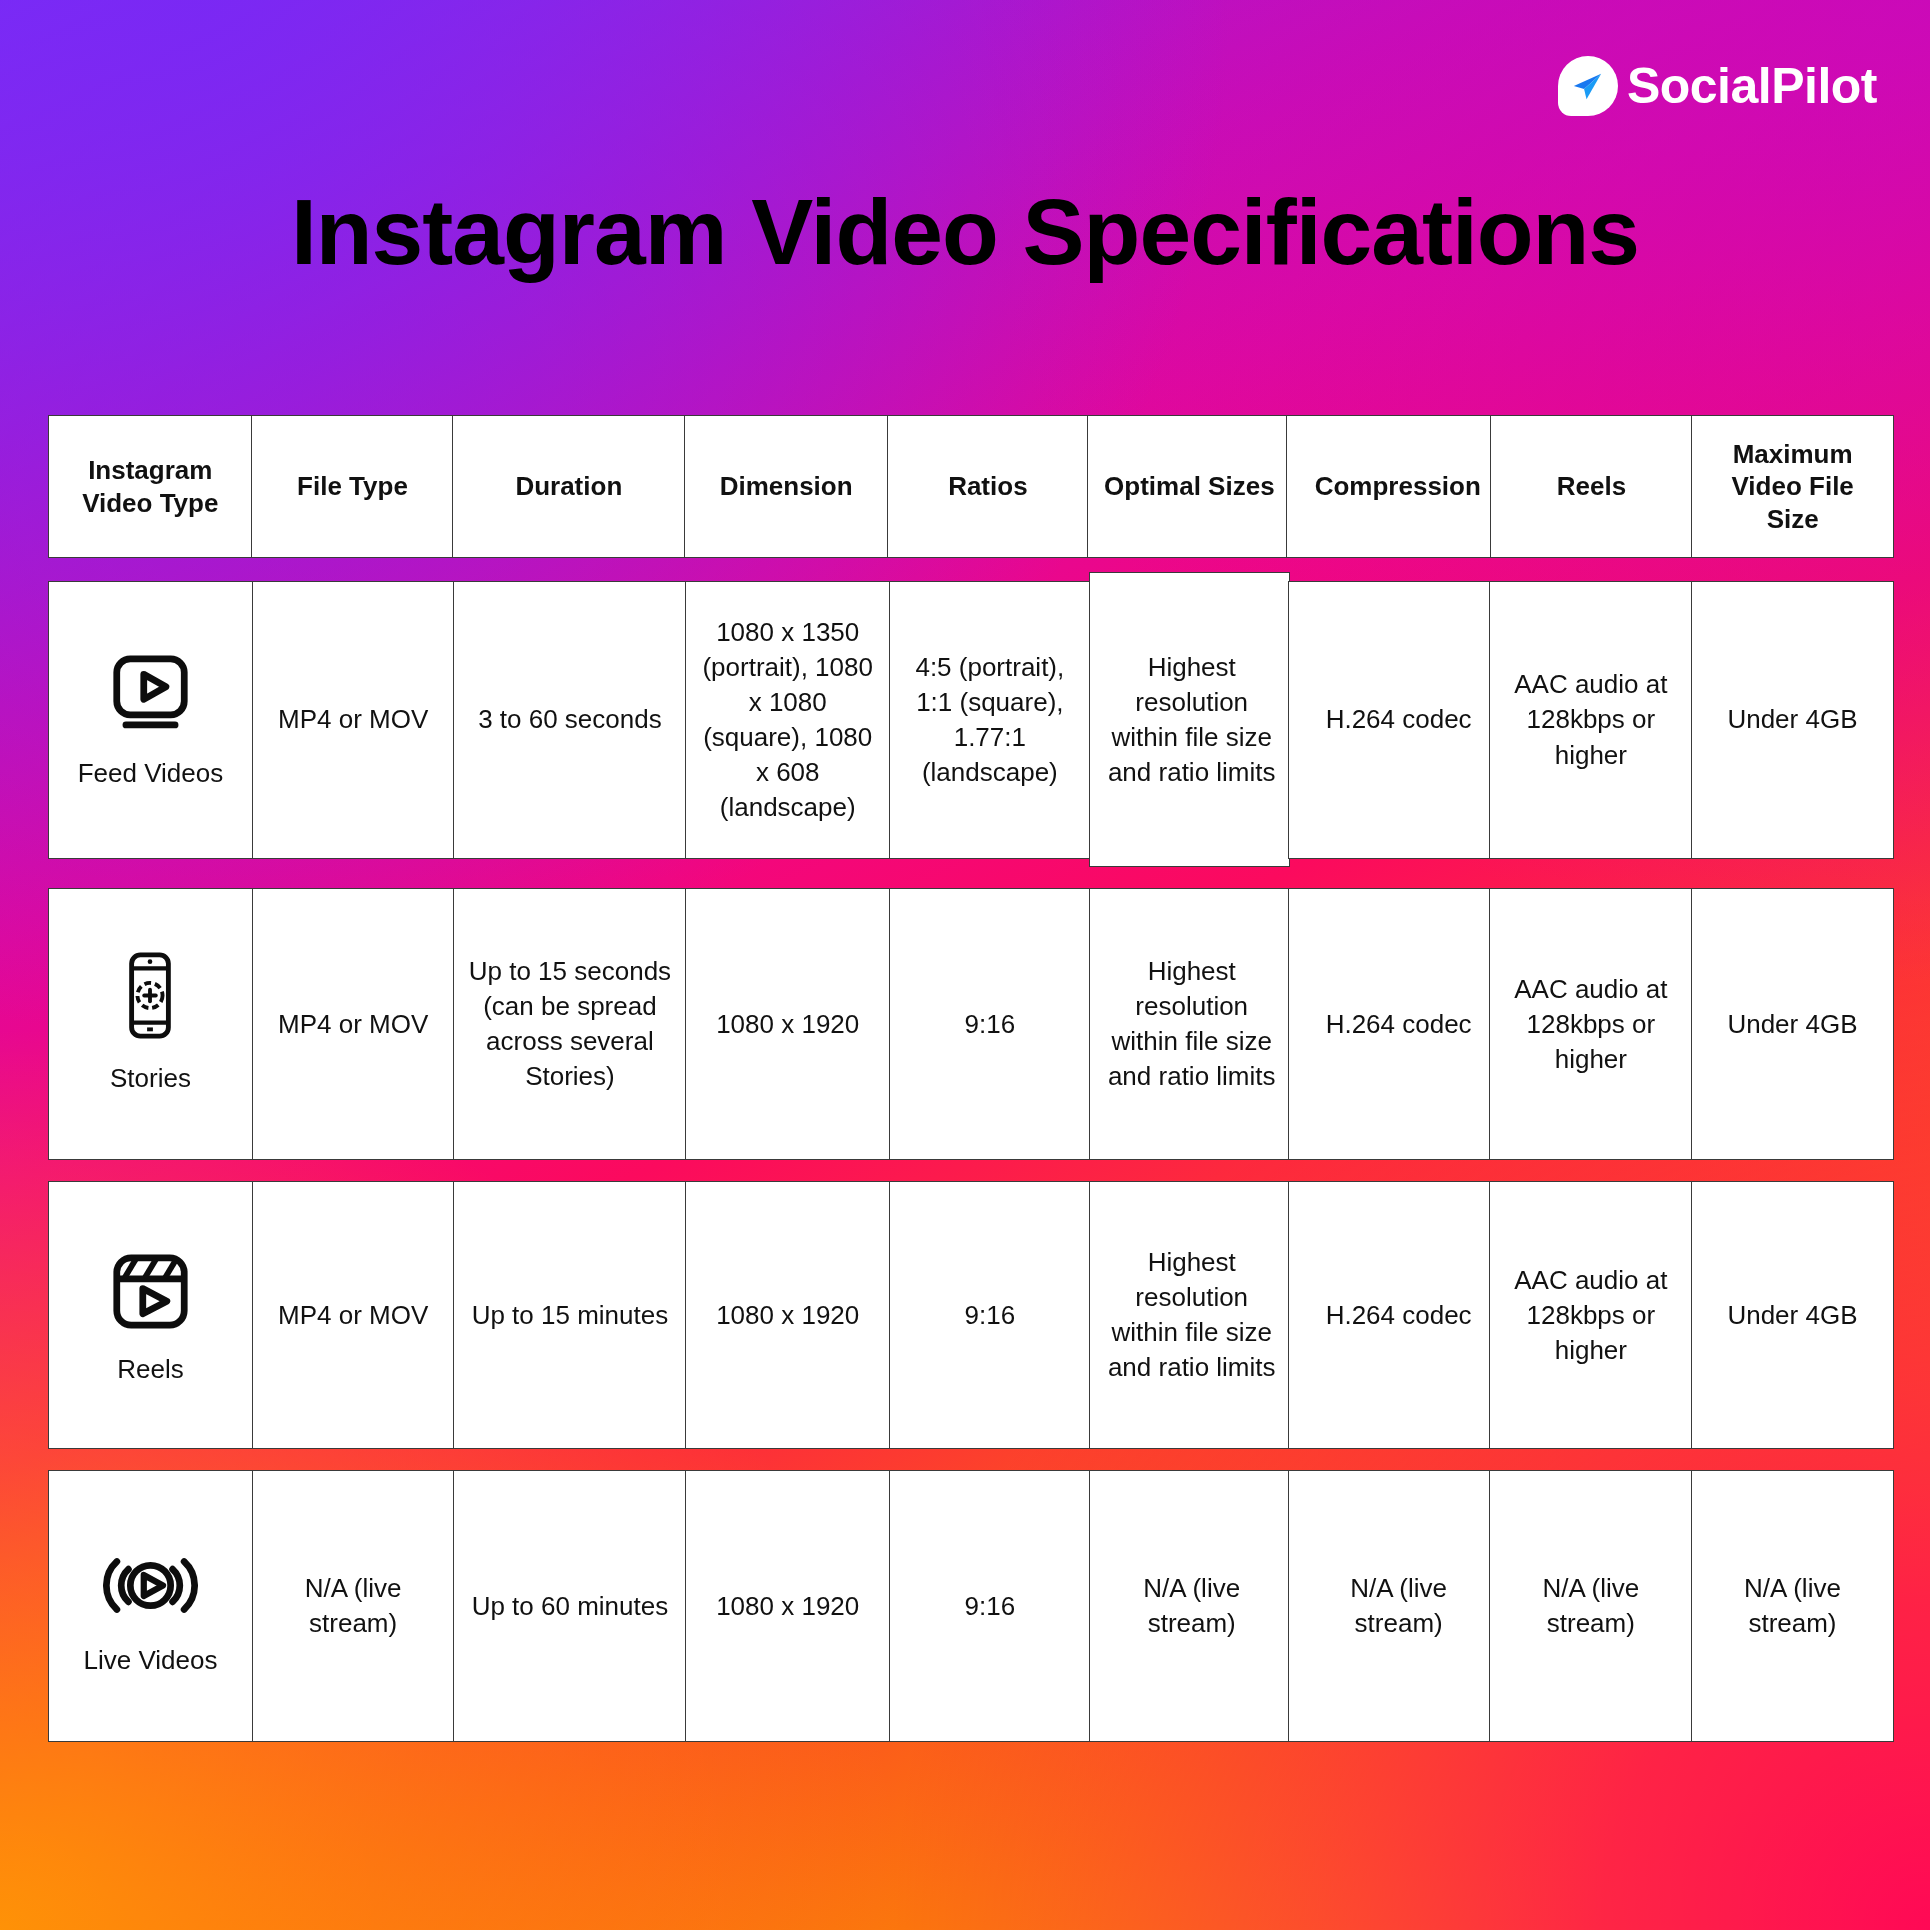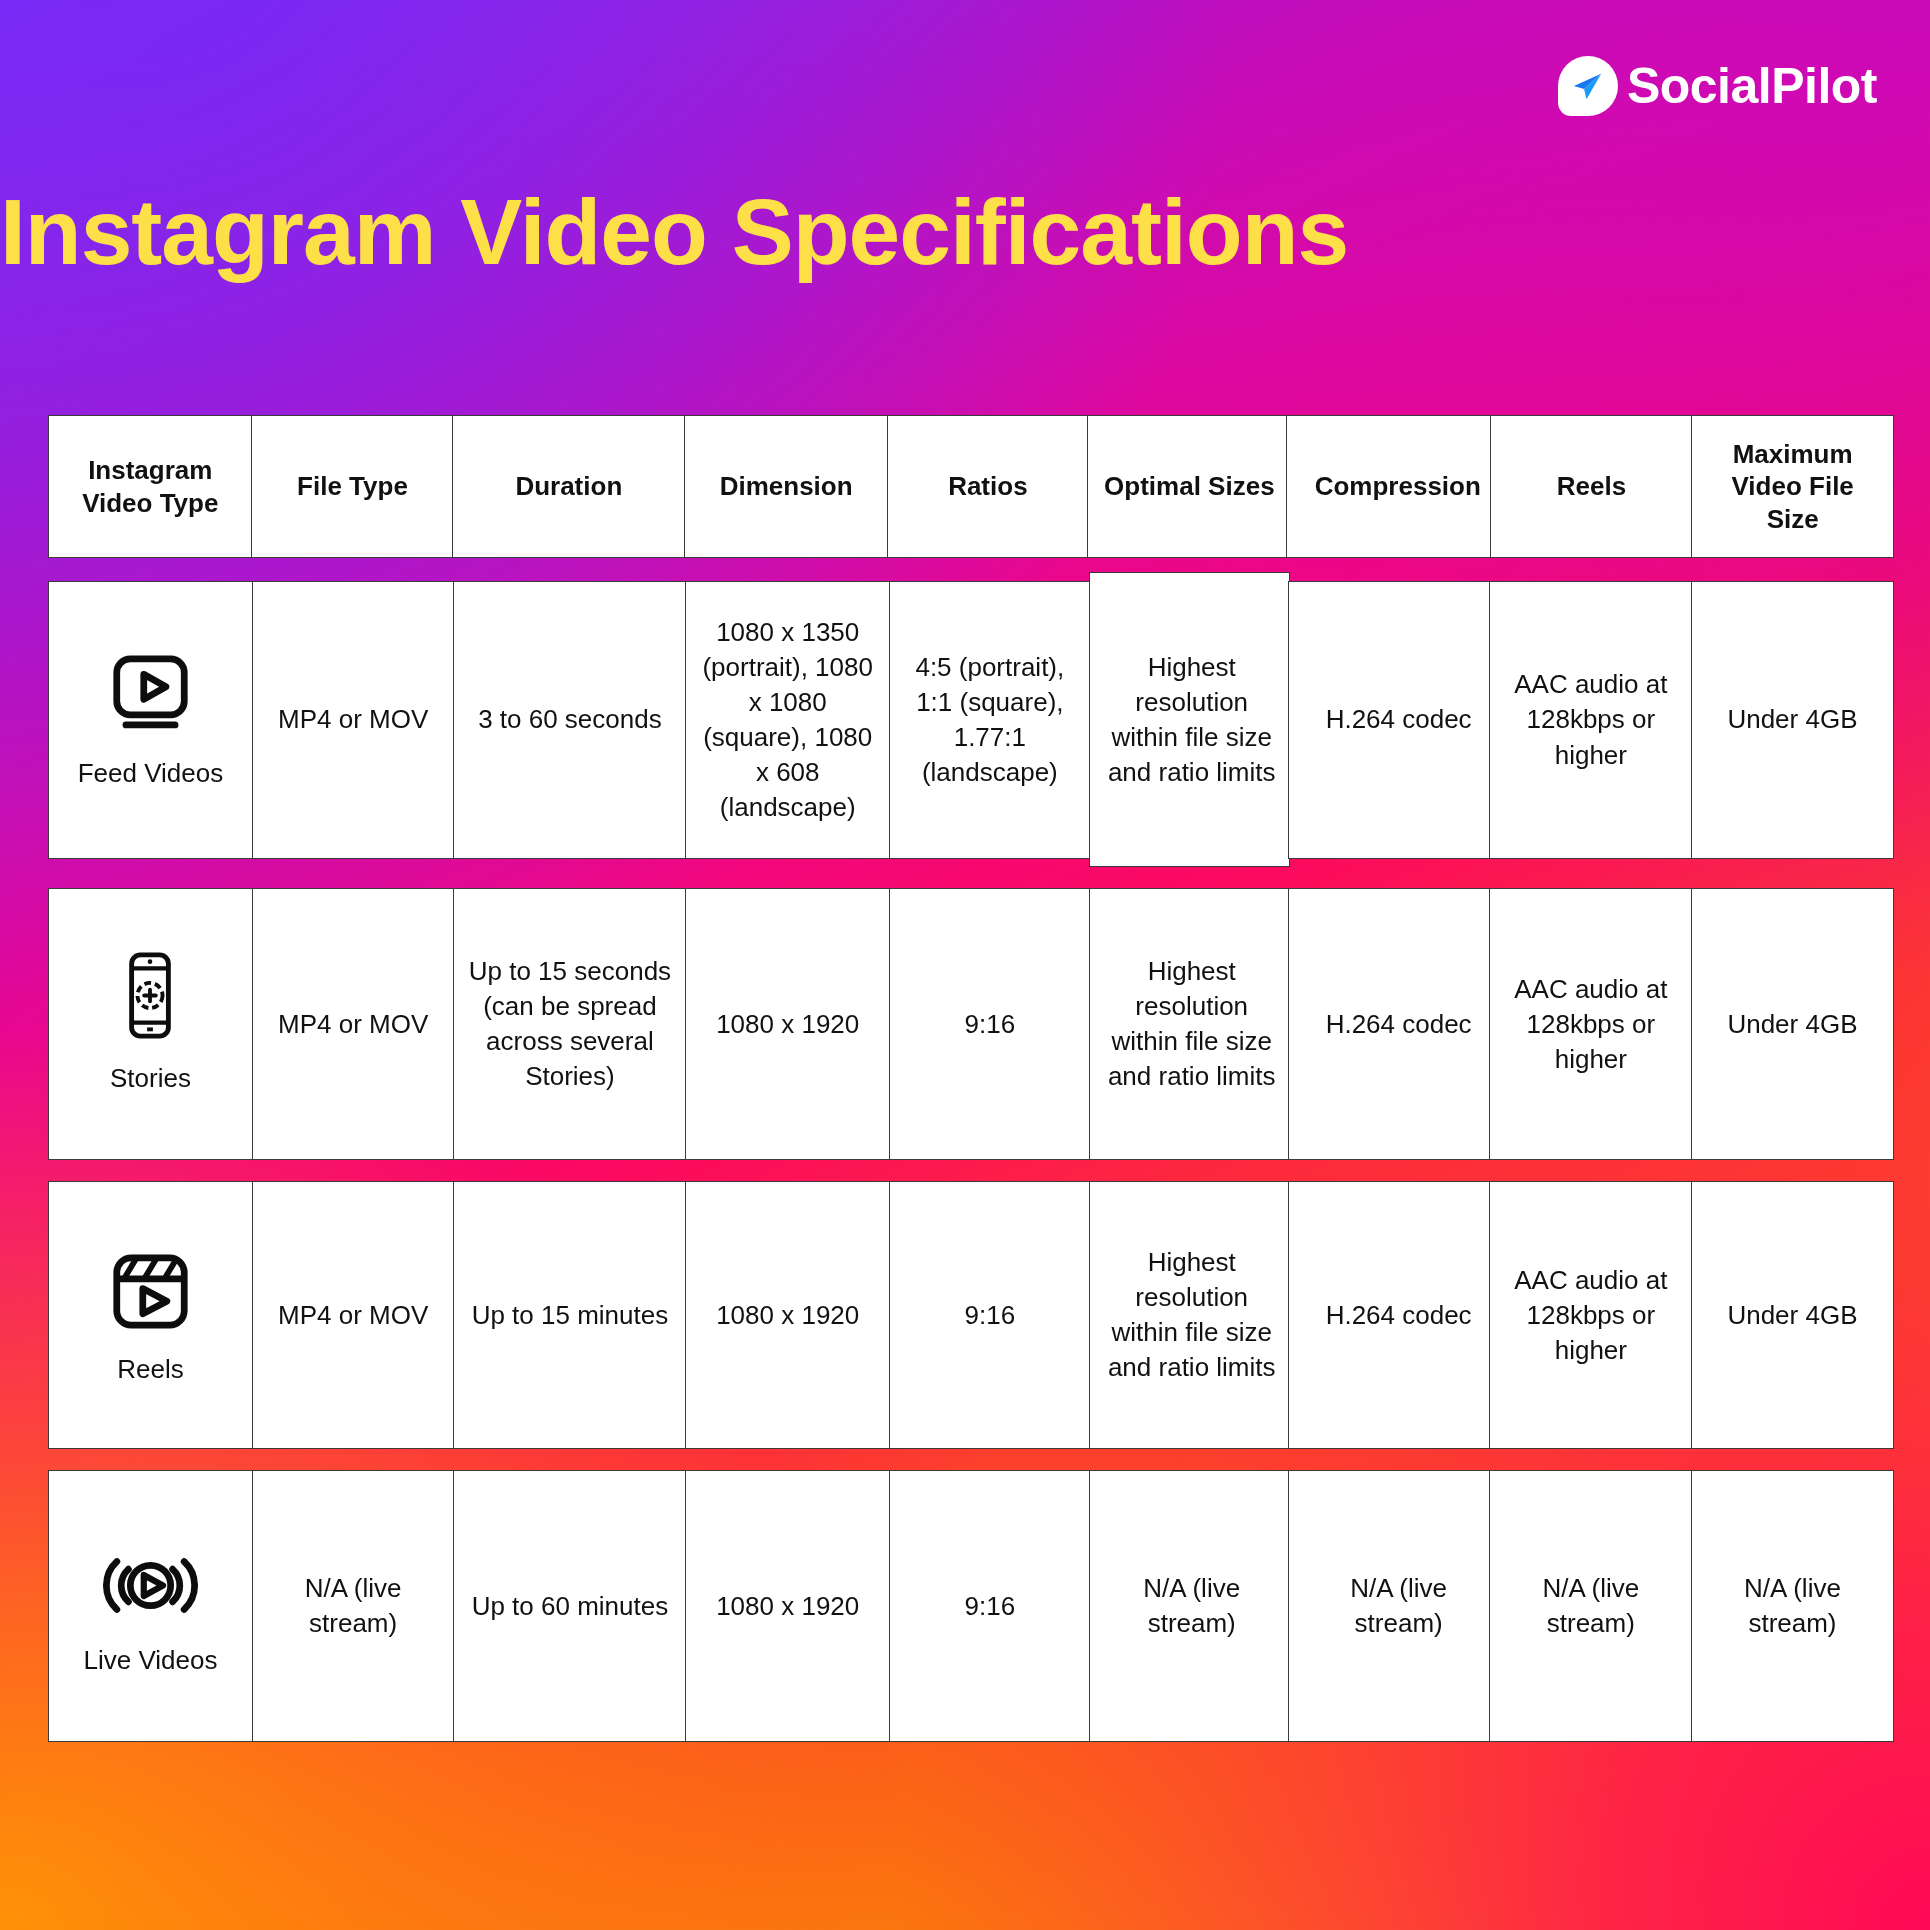"Instagram Video Specifications" #title { color: #fde047 -> #000000; text-align: left -> center }
